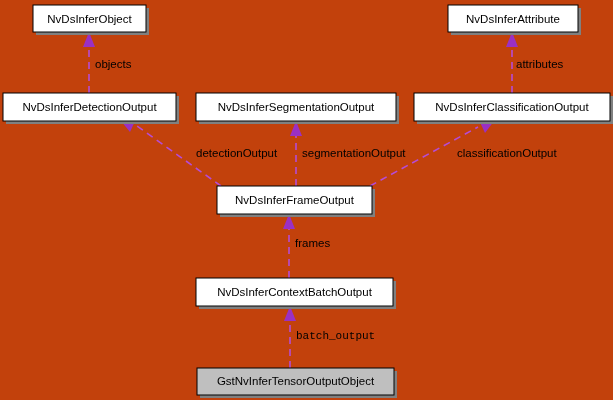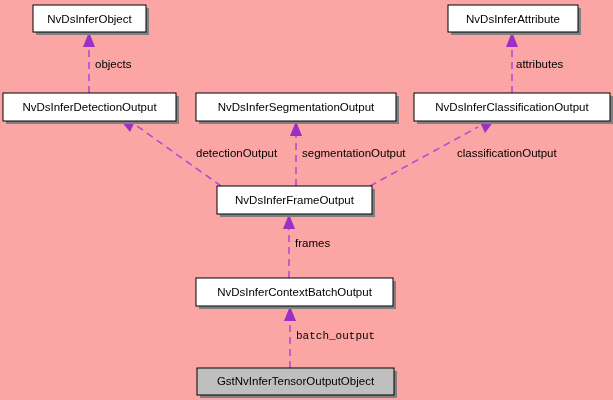"NvDsInferObject" #diagram-root { background: #fca5a5 -> #c2410c }
